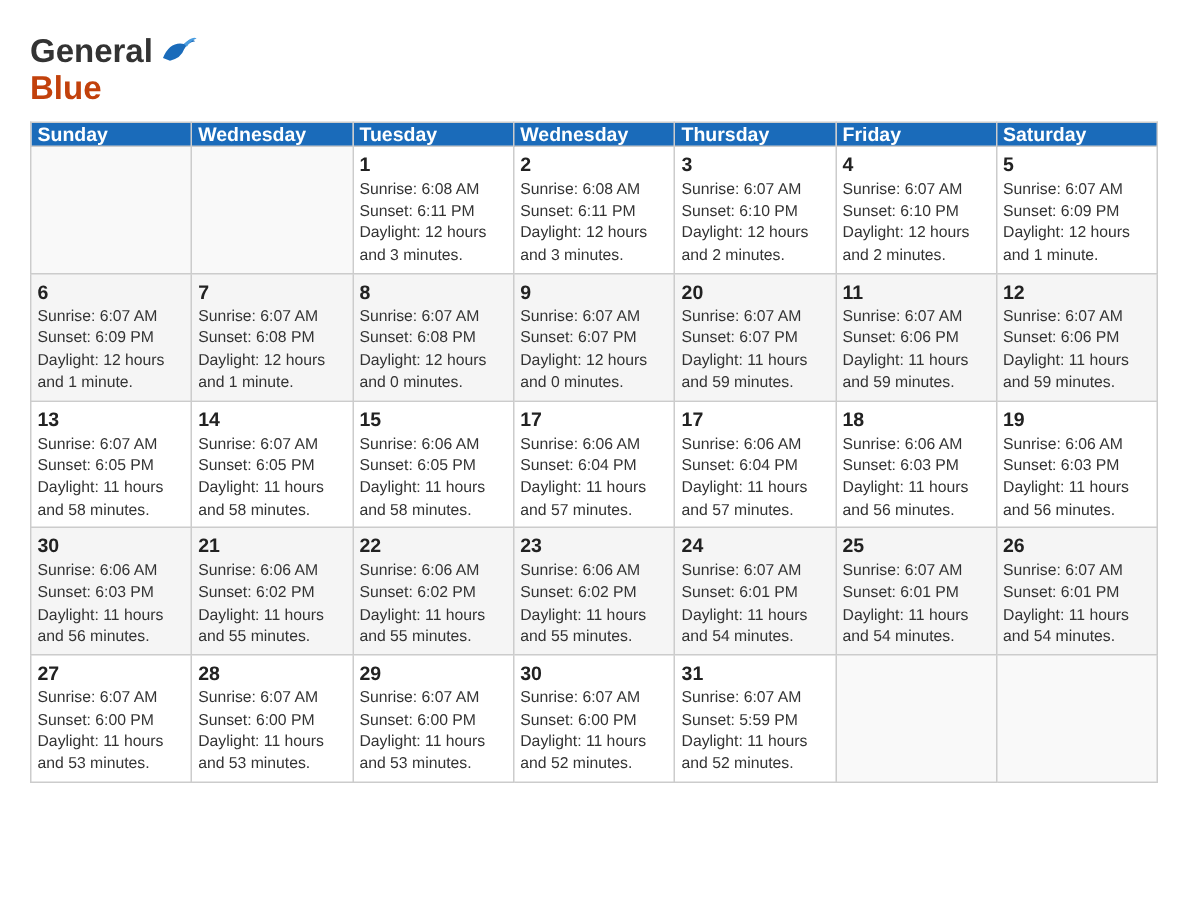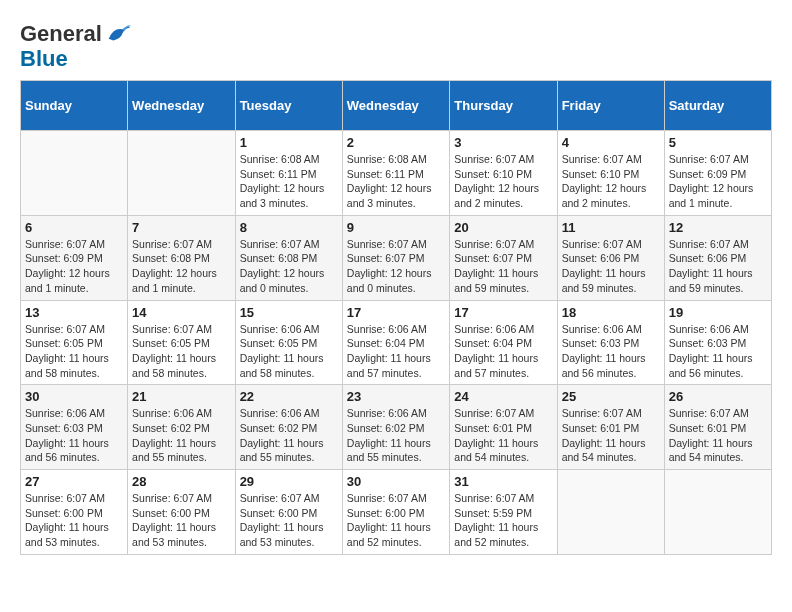"Blue" span.logo-text { color: #0369a1 -> #c2410c }
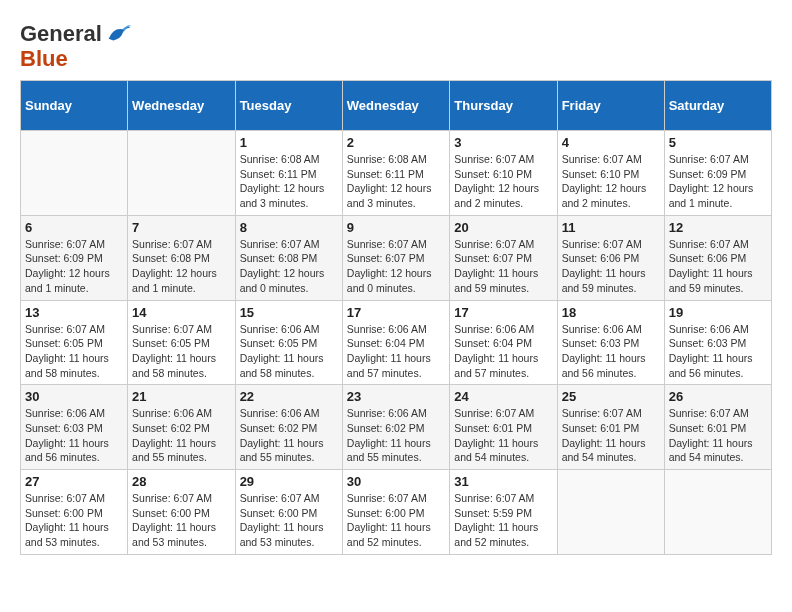"Sunday" thead th { padding: 17px 4px -> 0 4px }
